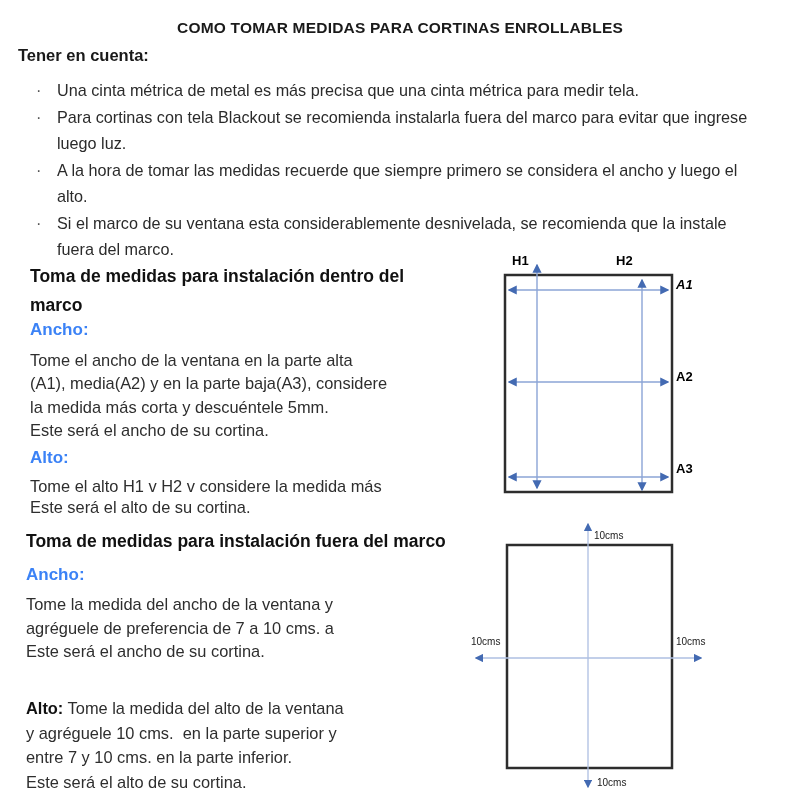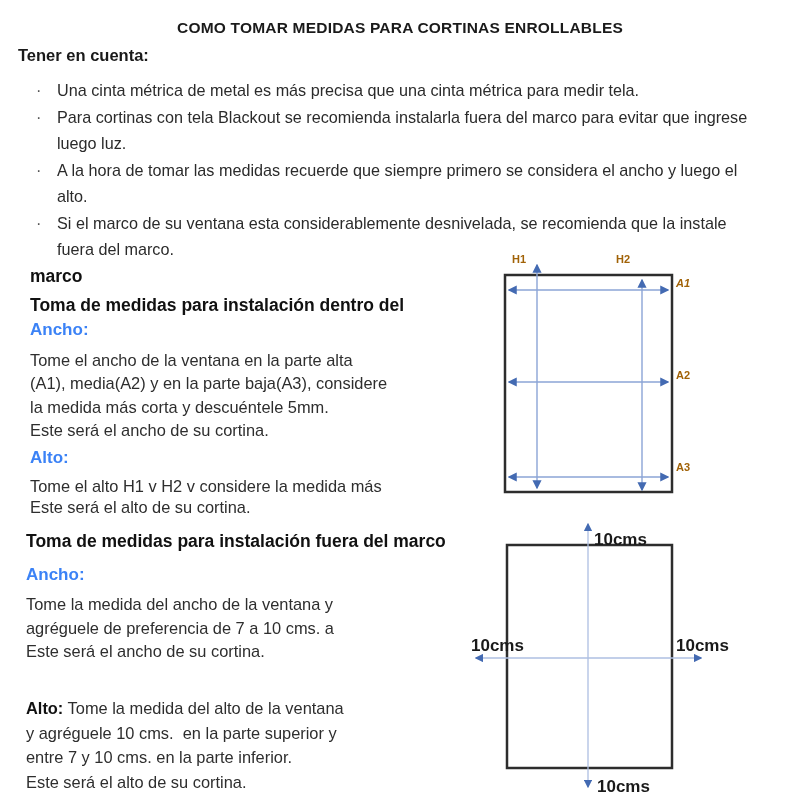"H1" .dlbl { color: #a16207 -> #000000; font-size: 11px -> 13px }
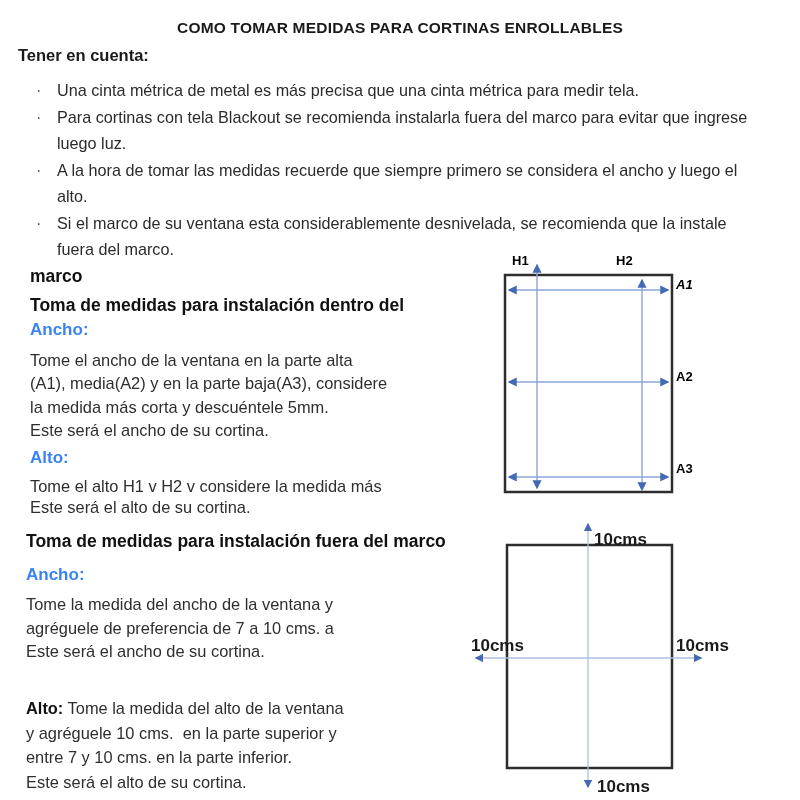"marco" div.ln { order: before "Toma de medidas para instalación dentro" -> after "Toma de medidas para instalación dentro" }
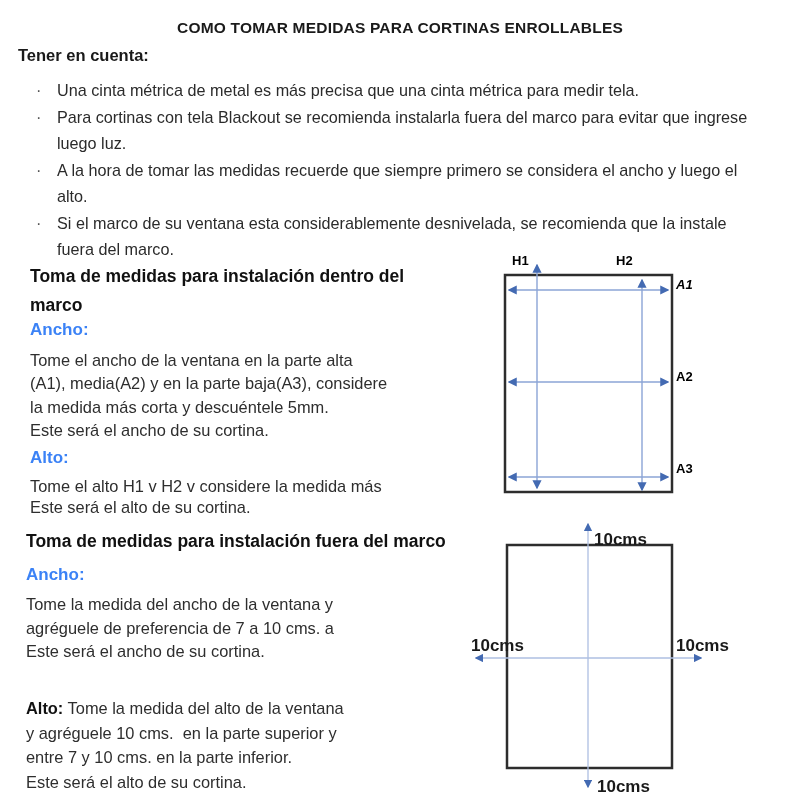"10cms" .dlbl-sm { font-size: 17px -> 10px; font-weight: bold -> normal }
